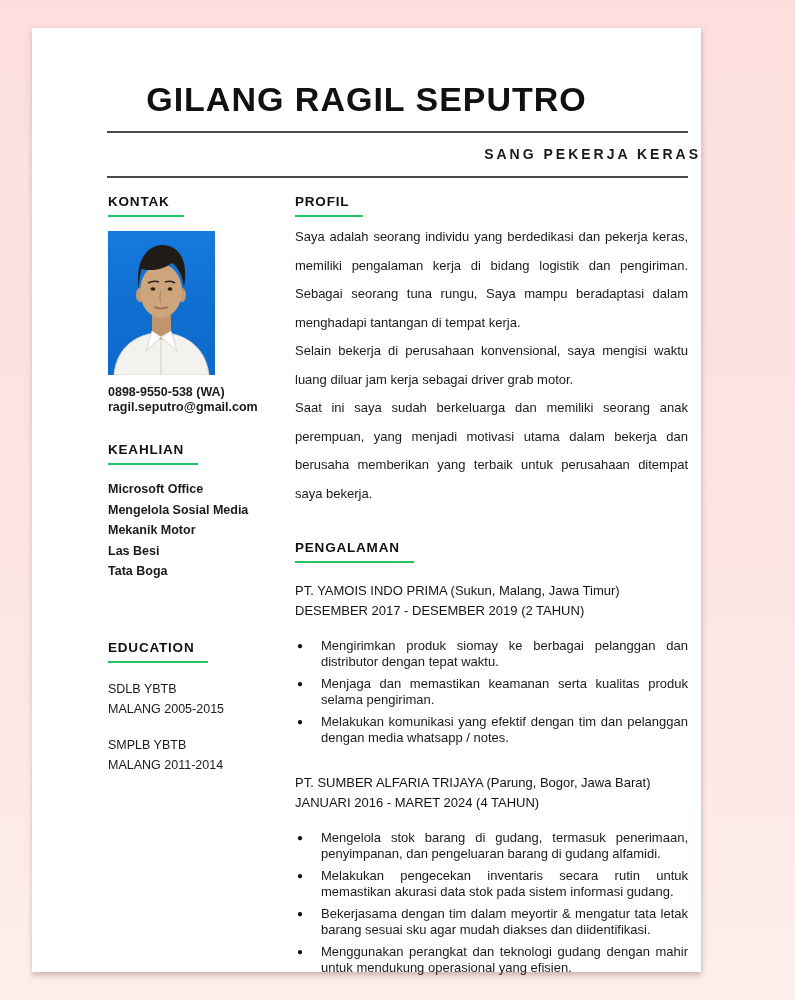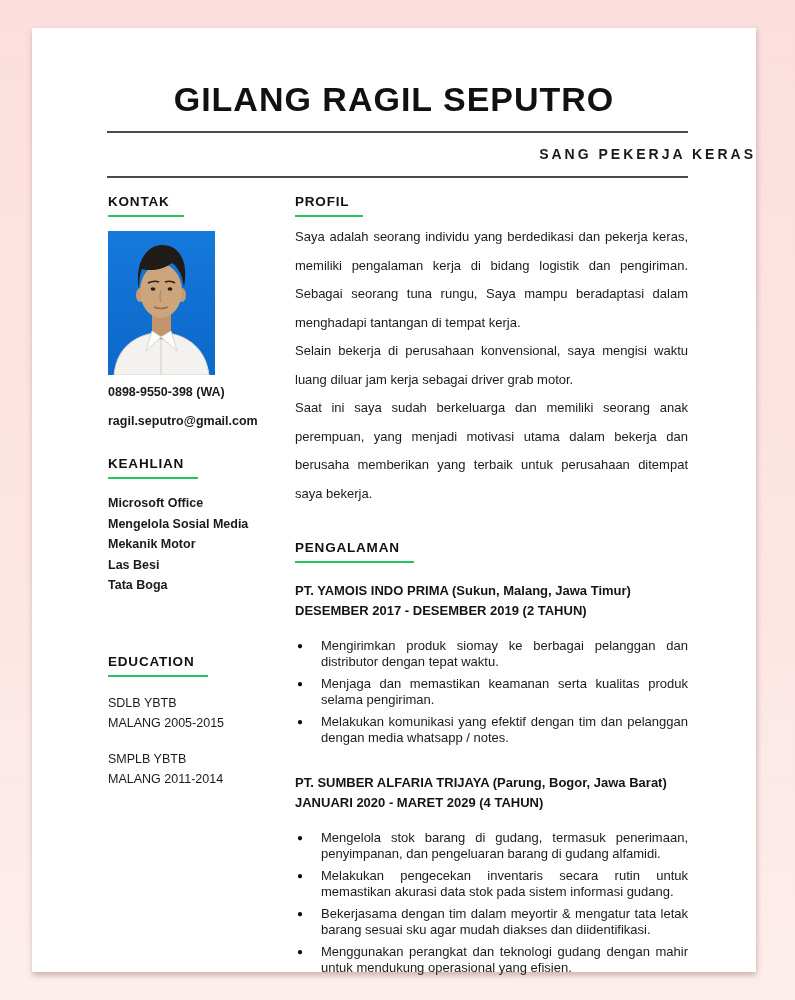"GILANG RAGIL SEPUTRO" .page { width: 724px -> 669px }
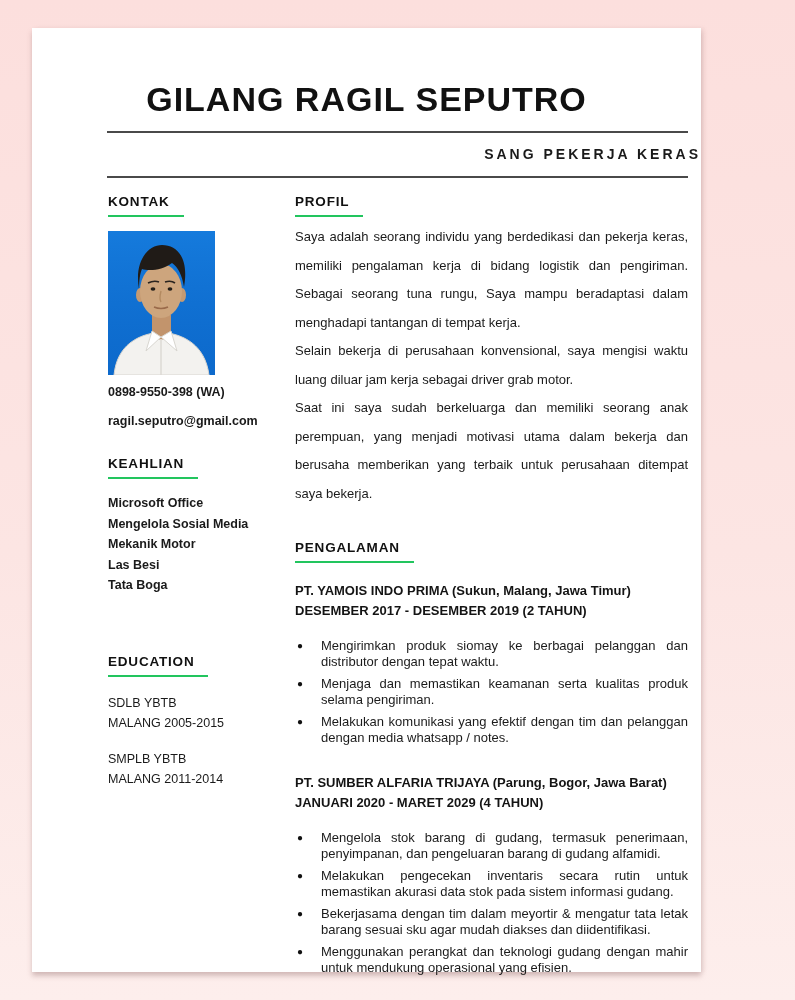"0898-9550-398 (WA)" div.contact-line { text: 0898-9550-398 -> 0898-9550-538 }
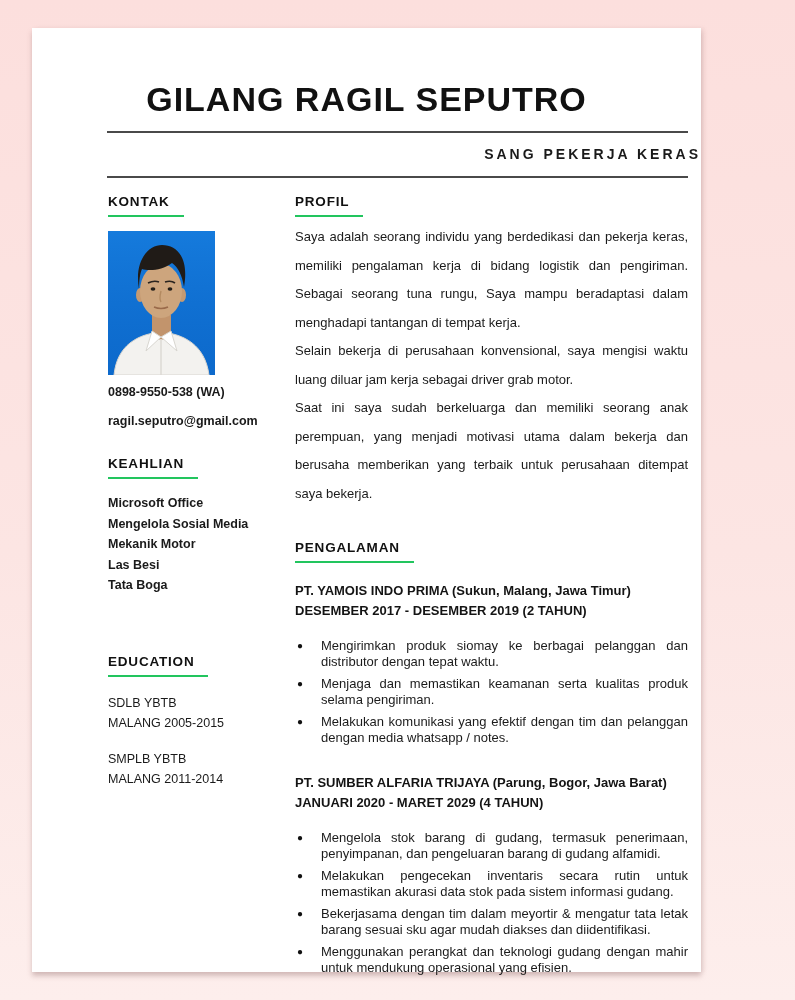"ragil.seputro@gmail.com" .contact-line.email { margin-top: 15px -> 1px }
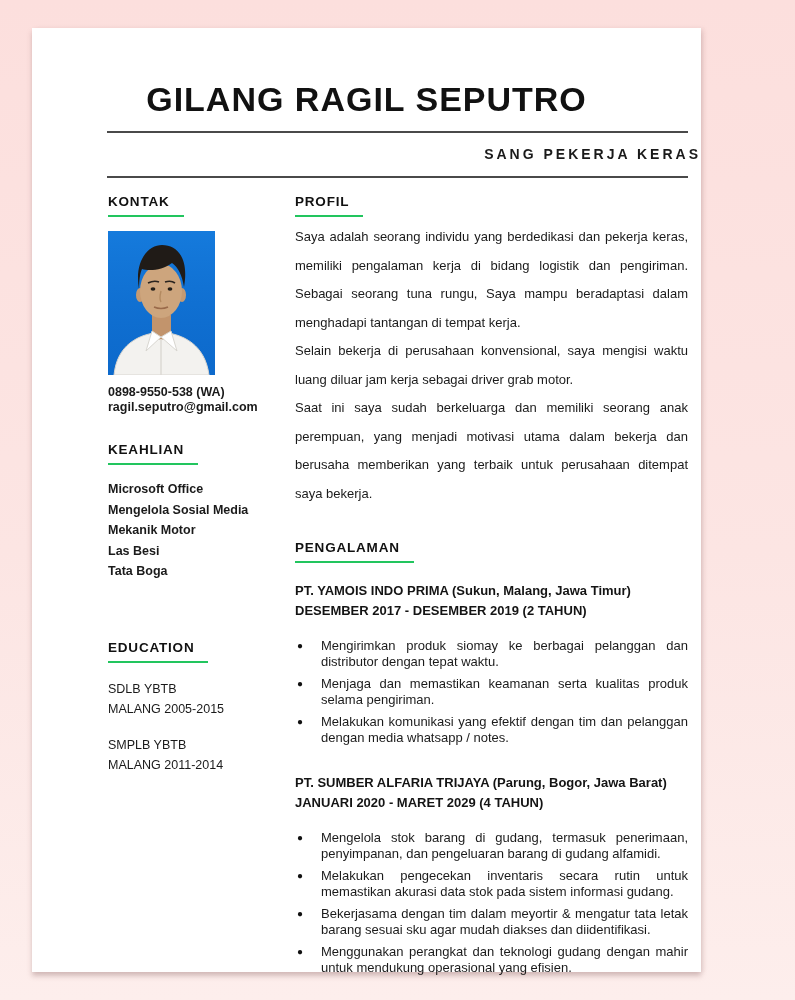"PT. YAMOIS INDO PRIMA (Sukun," .job-company, .job-period { font-weight: bold -> normal }
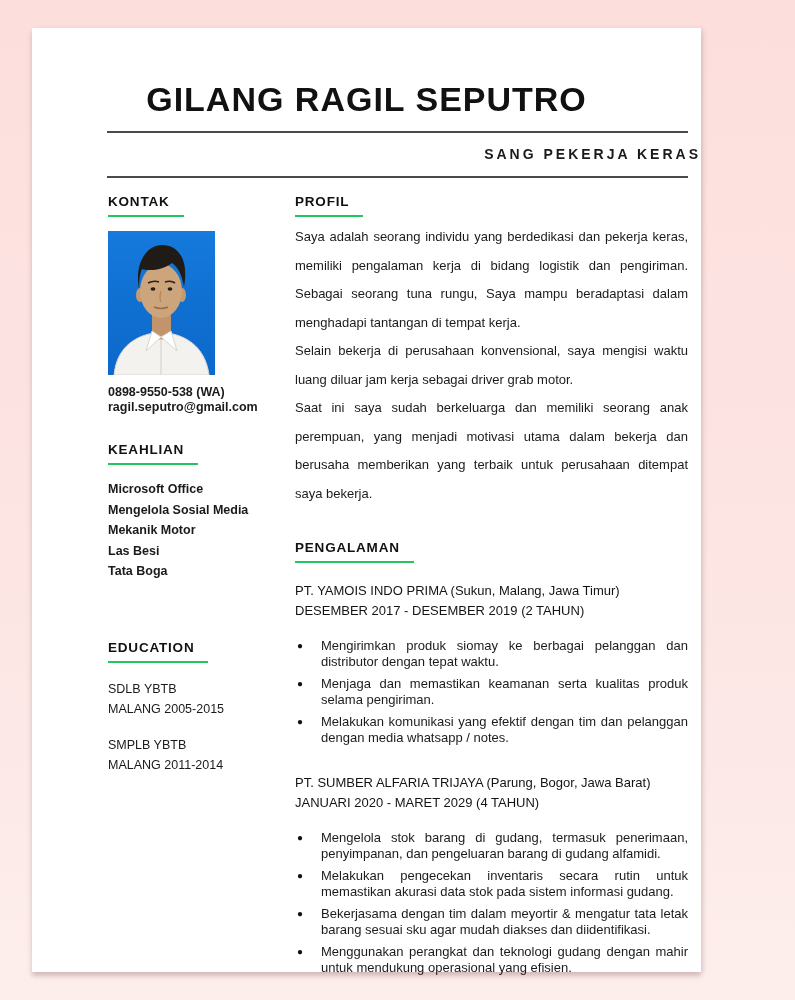"JANUARI 2020 - MARET 2029" div.job-period { text: 2020 - MARET 2029 -> 2016 - MARET 2024 }
